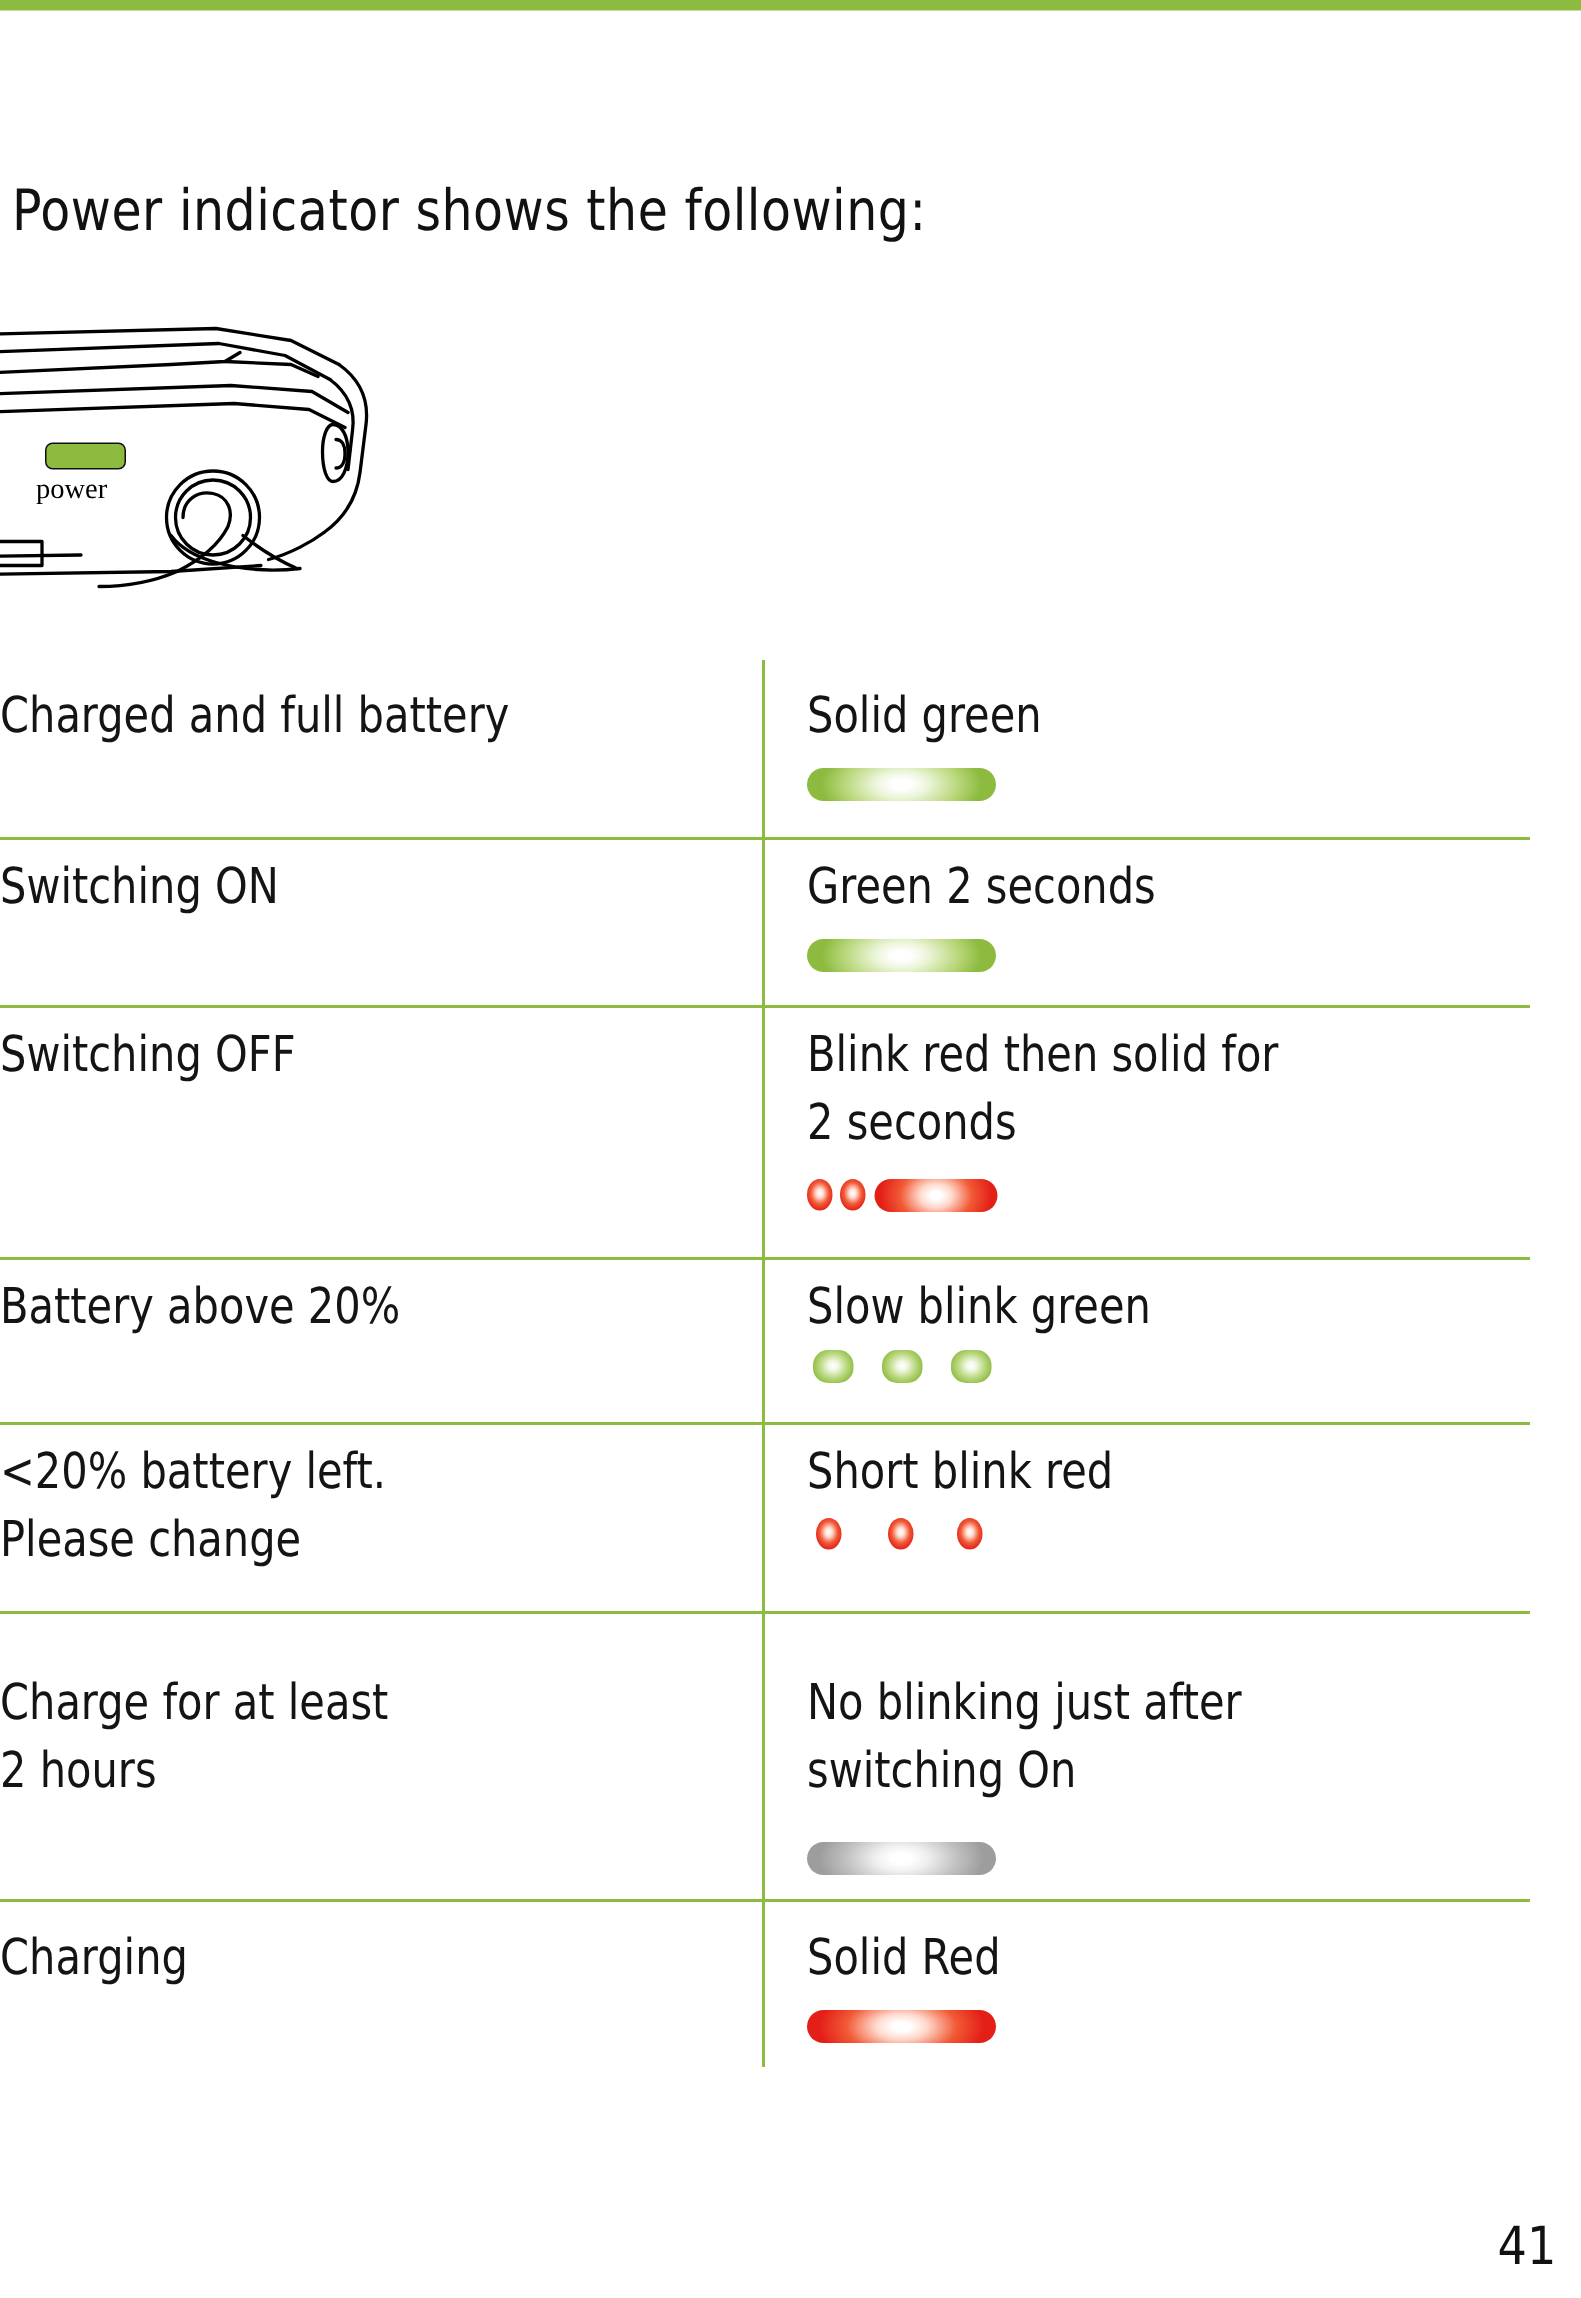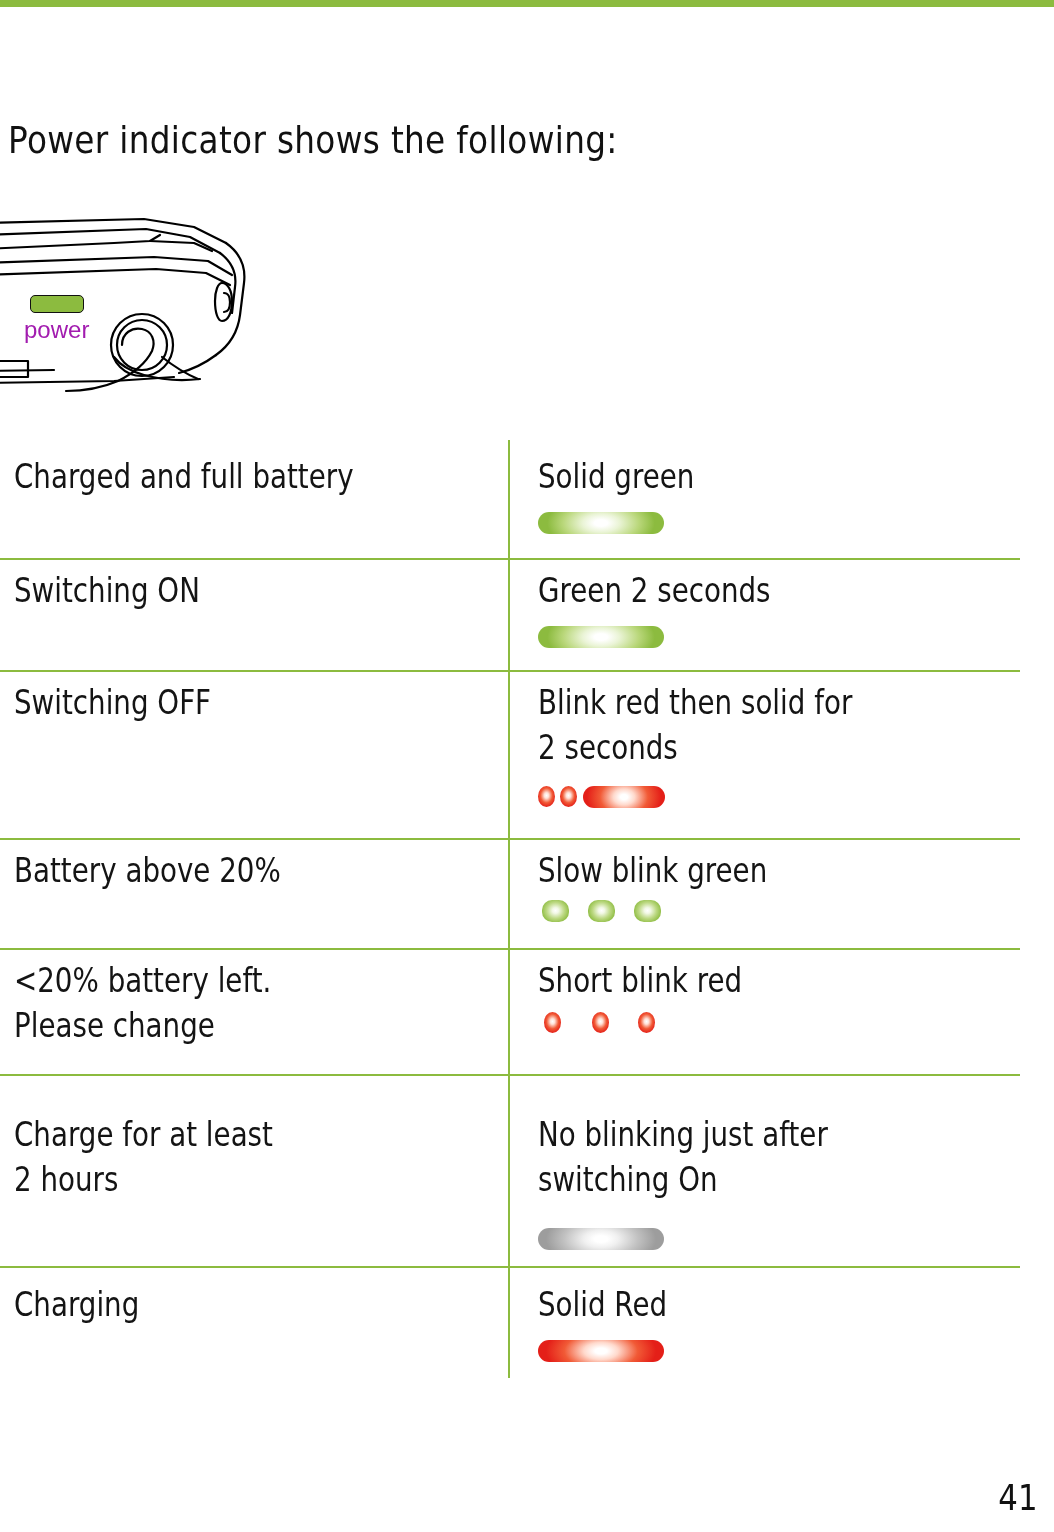"power" .device-led-label { color: #a21caf -> #000000; font-family: Liberation Sans, sans-serif -> Liberation Serif, serif; font-size: 24px -> 19px }
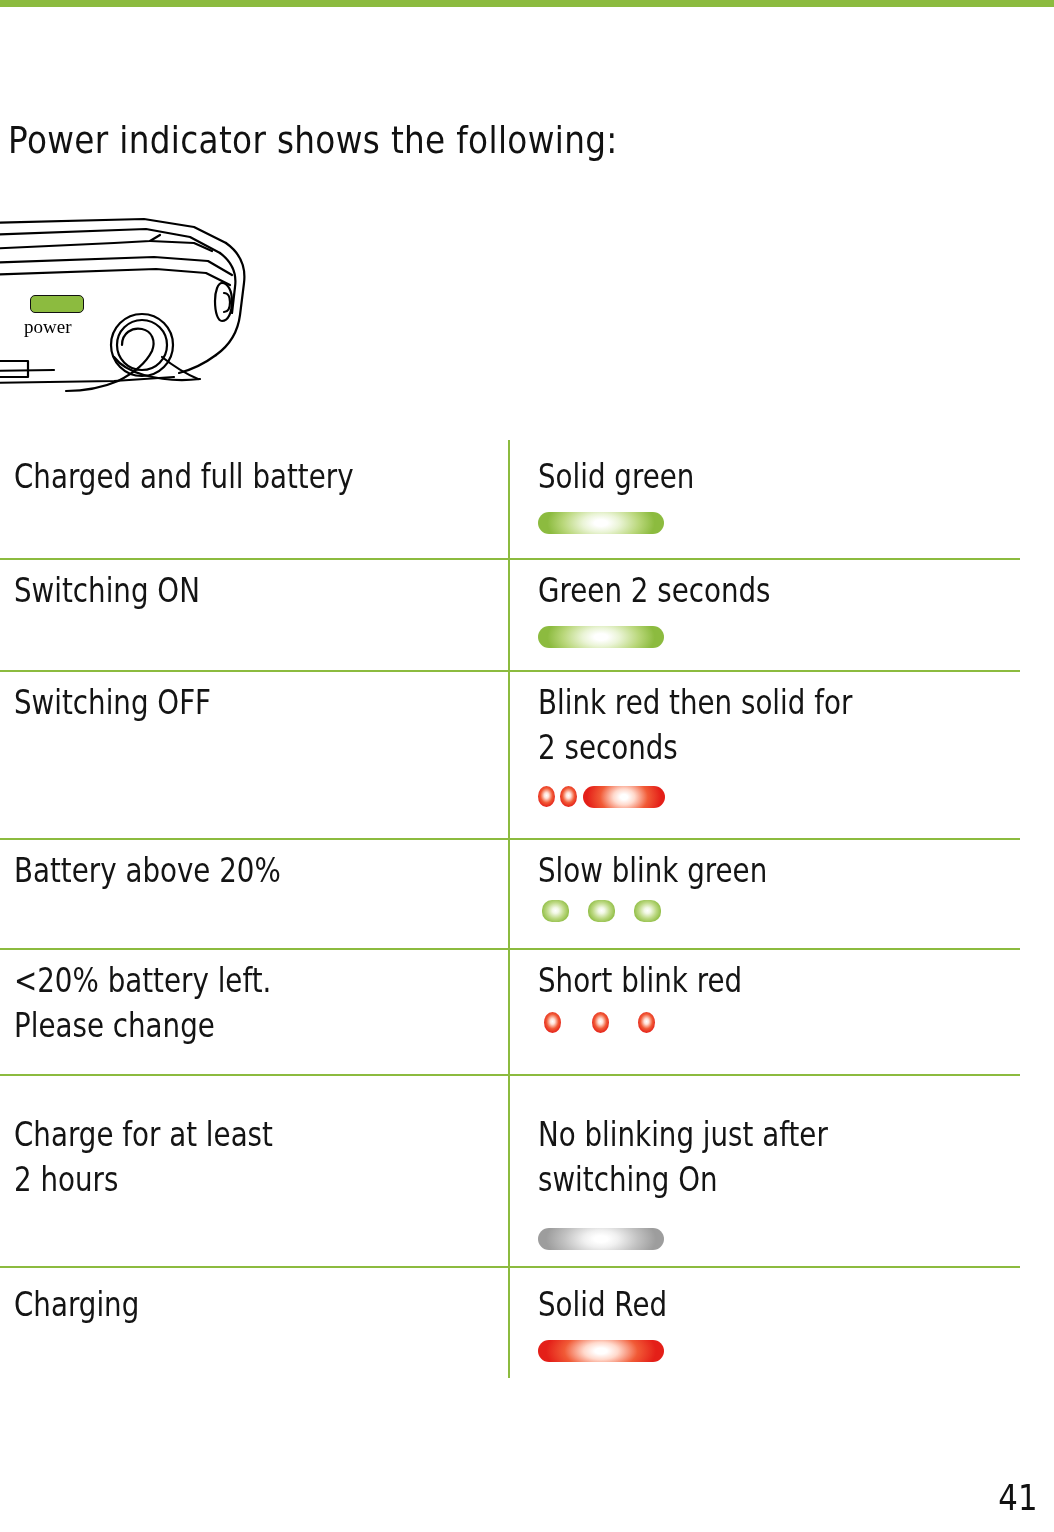"Charged and full battery" .cell-left { left: 14px -> 0 }
